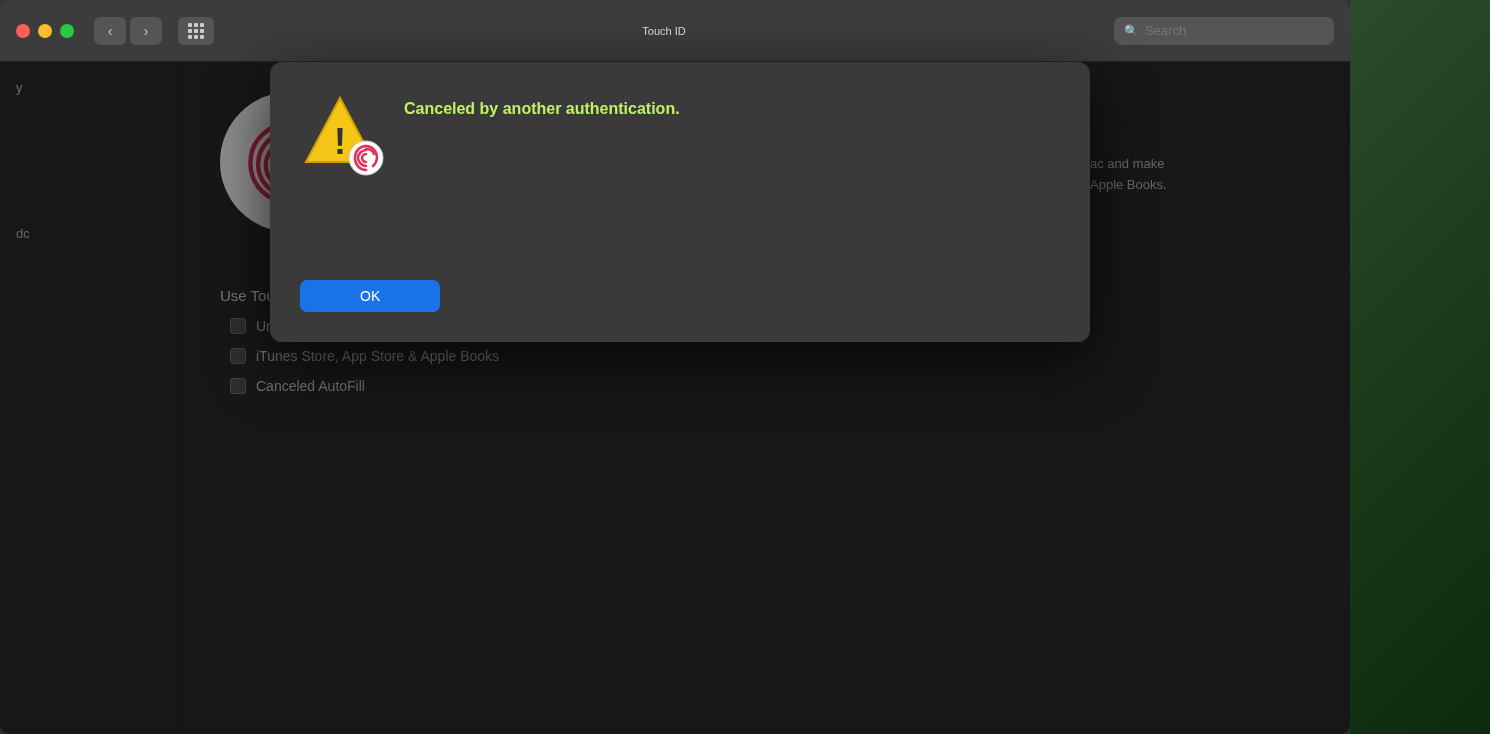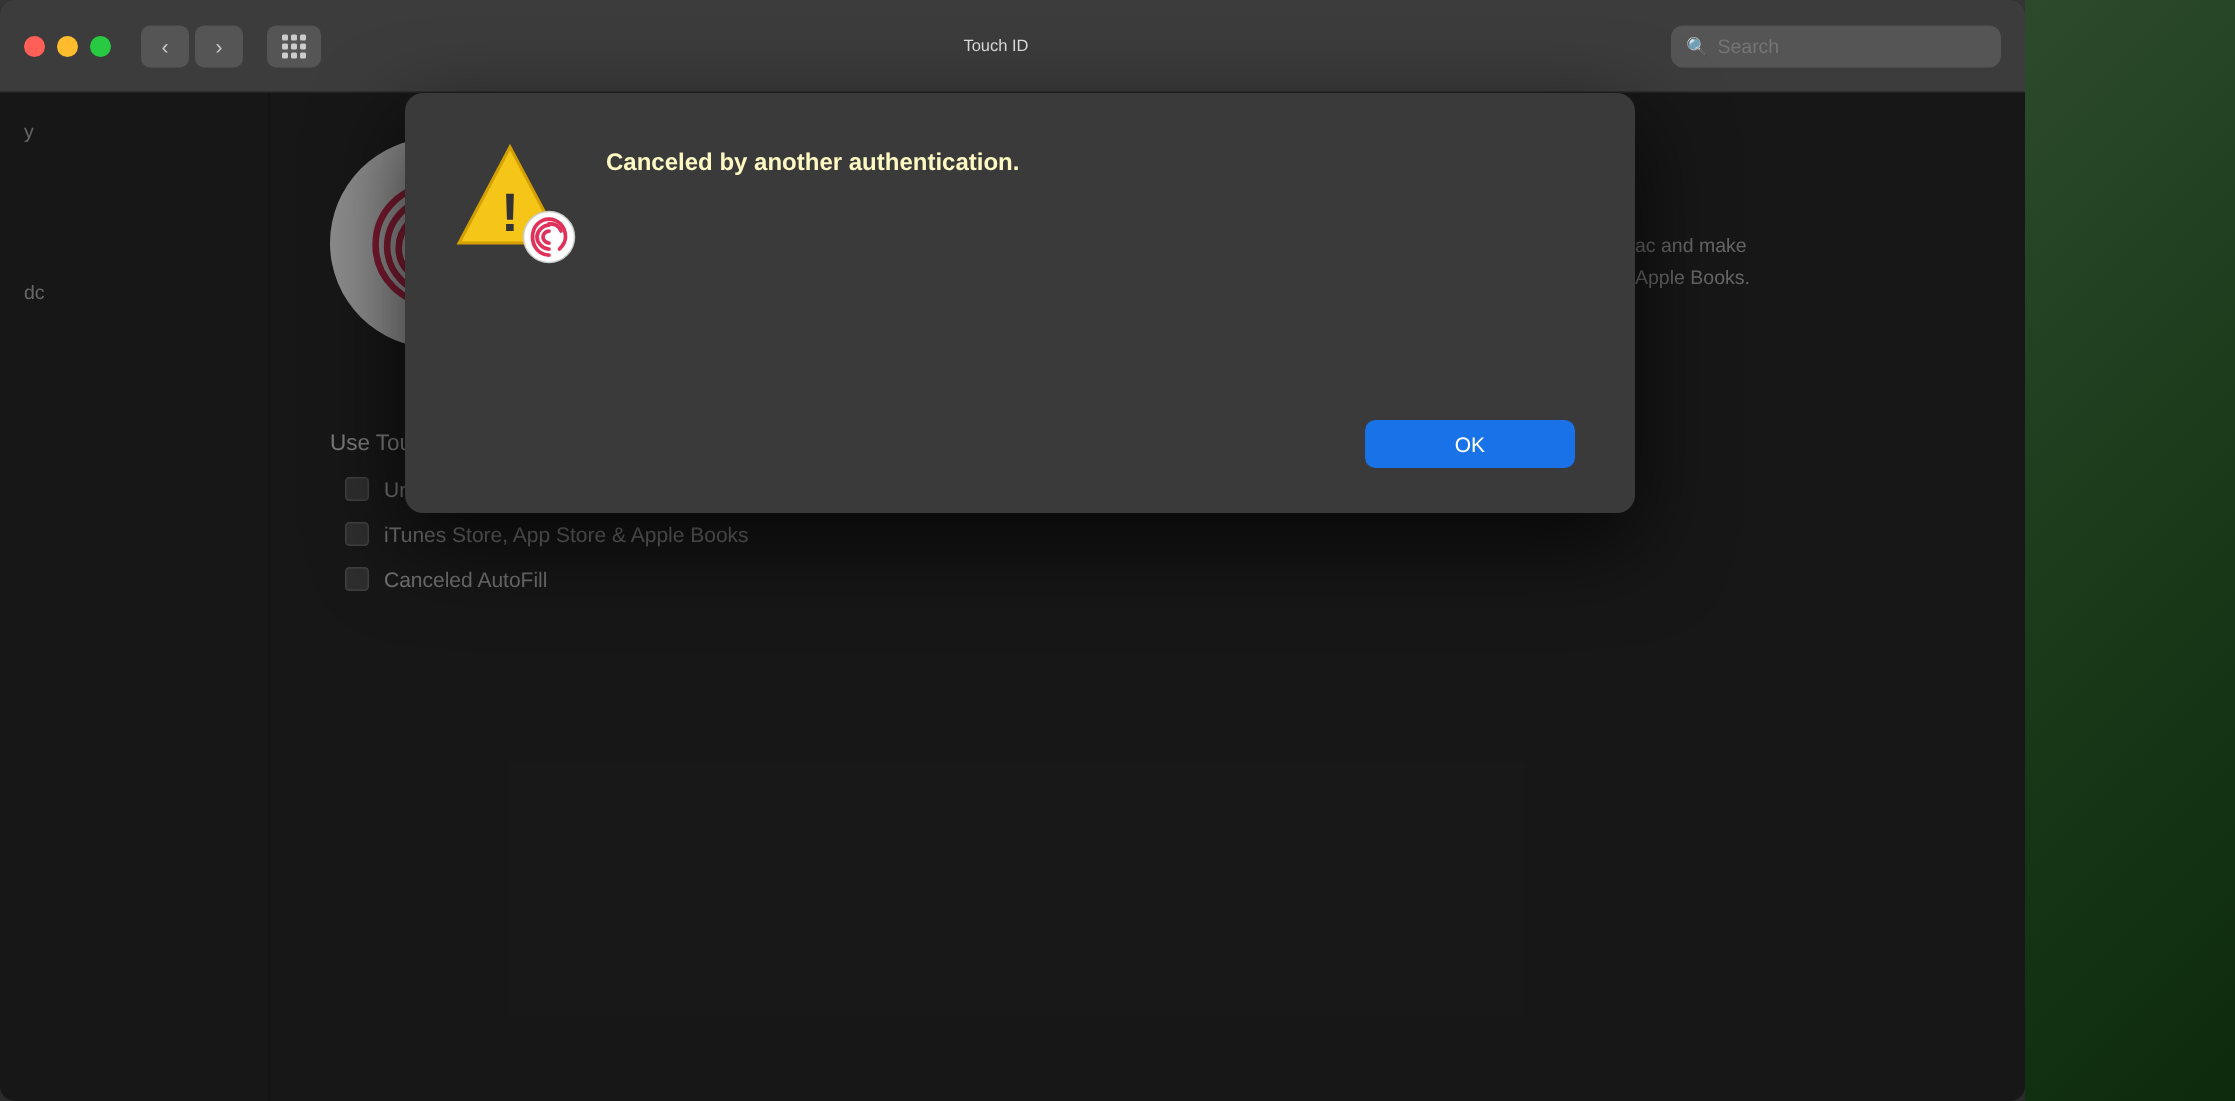"Canceled by another authentication." .alert-title { color: #fef9c3 -> #bef264 }
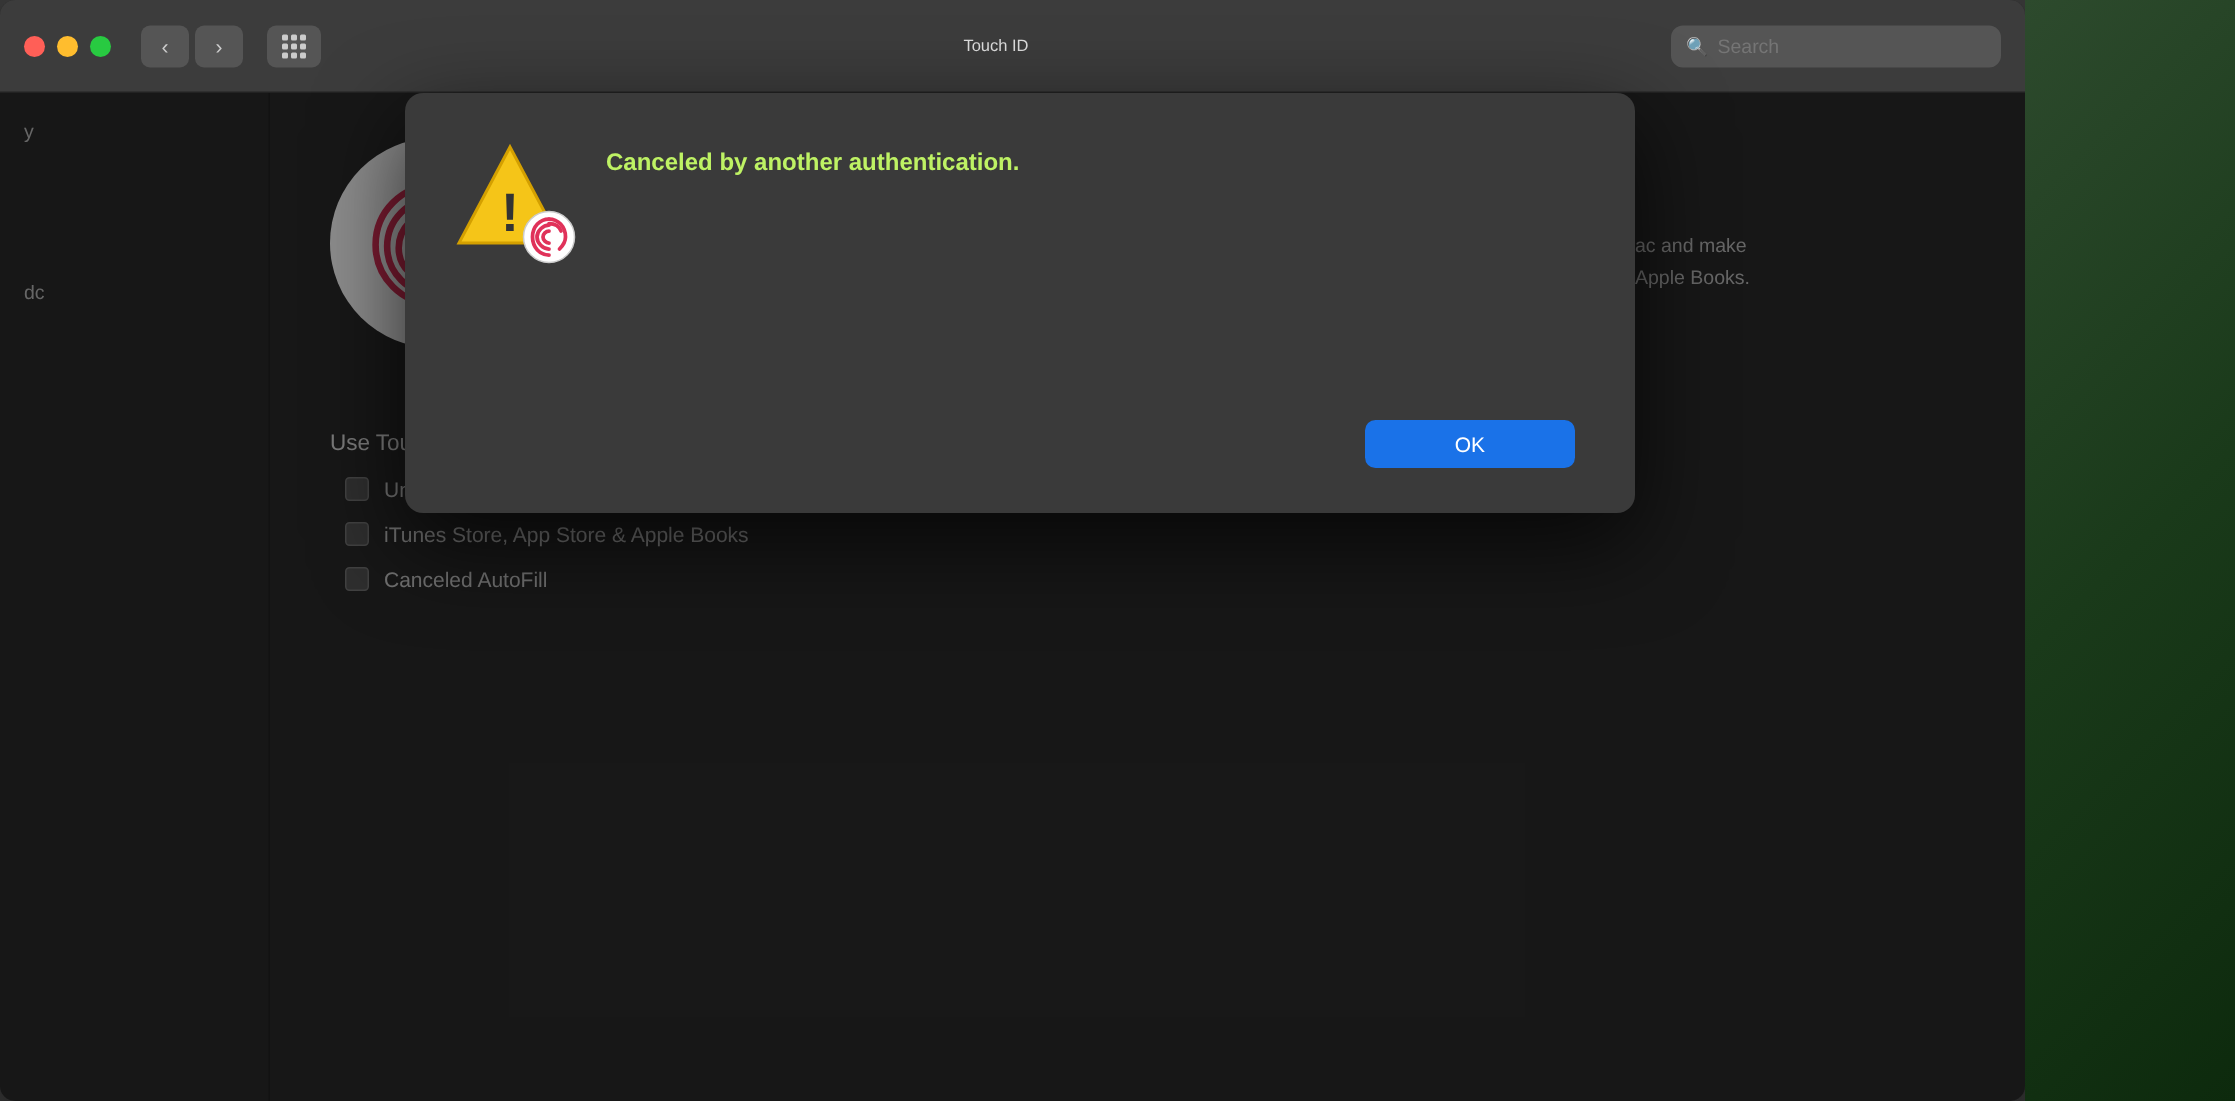"dc" div.sidebar-item { margin-top: 80px -> 119px }
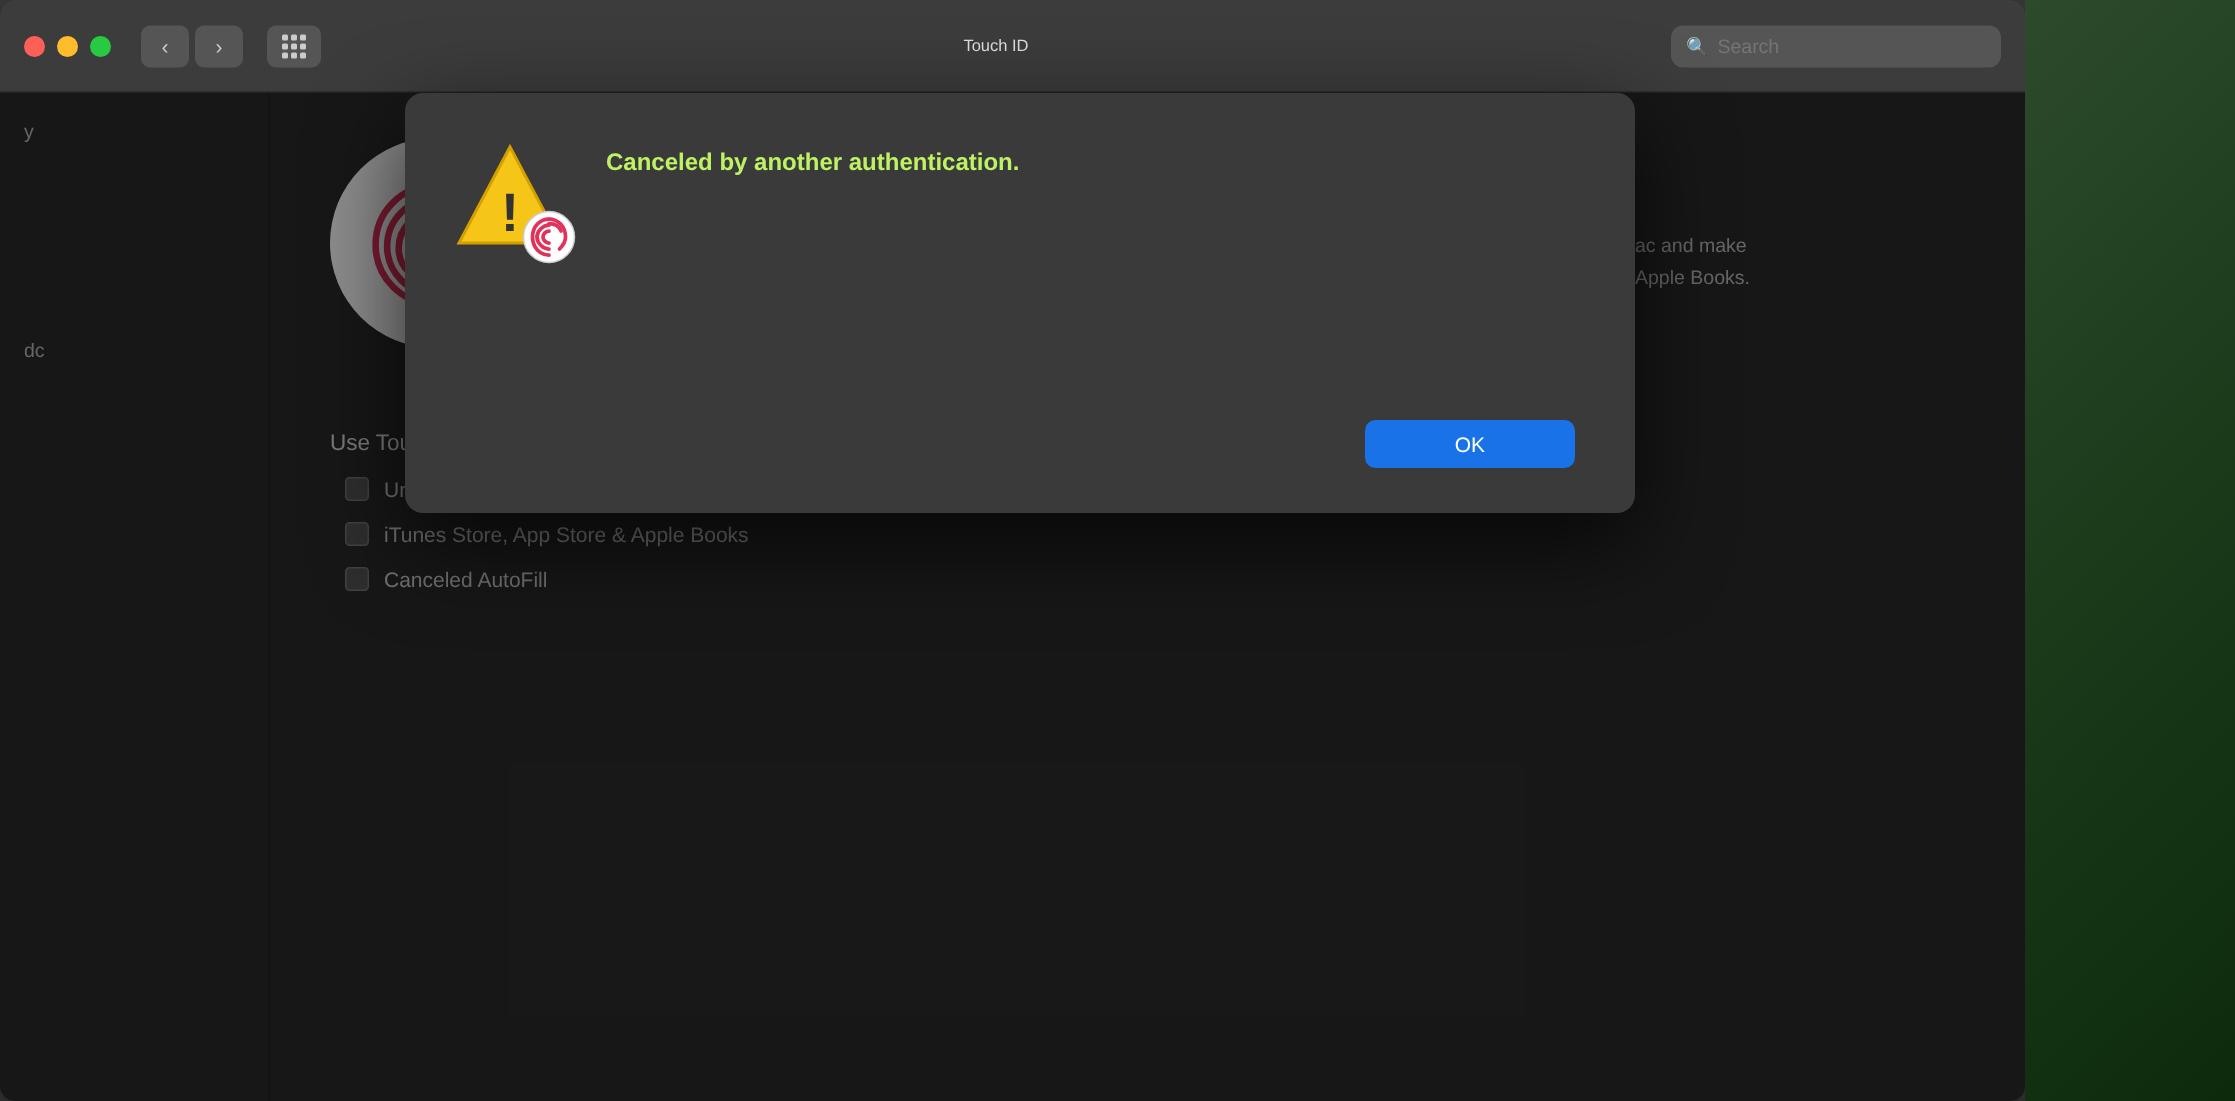"OK" .alert-footer { justify-content: flex-end -> flex-start }
